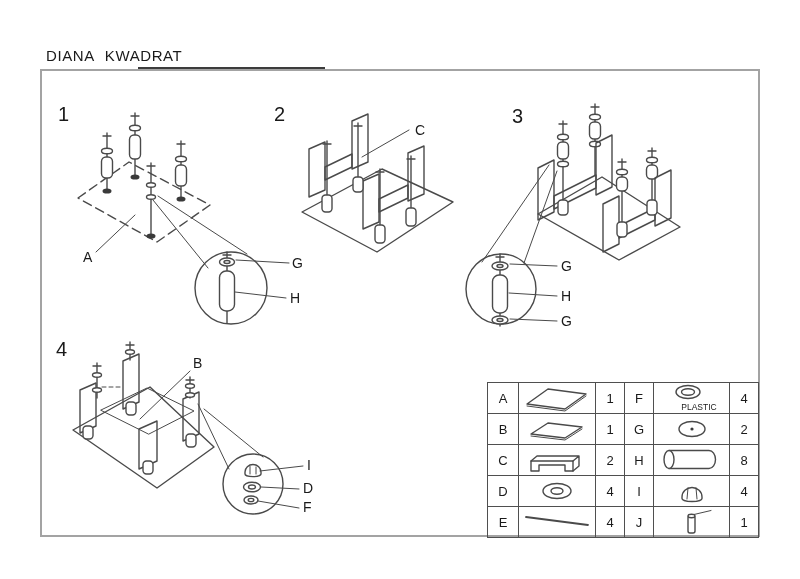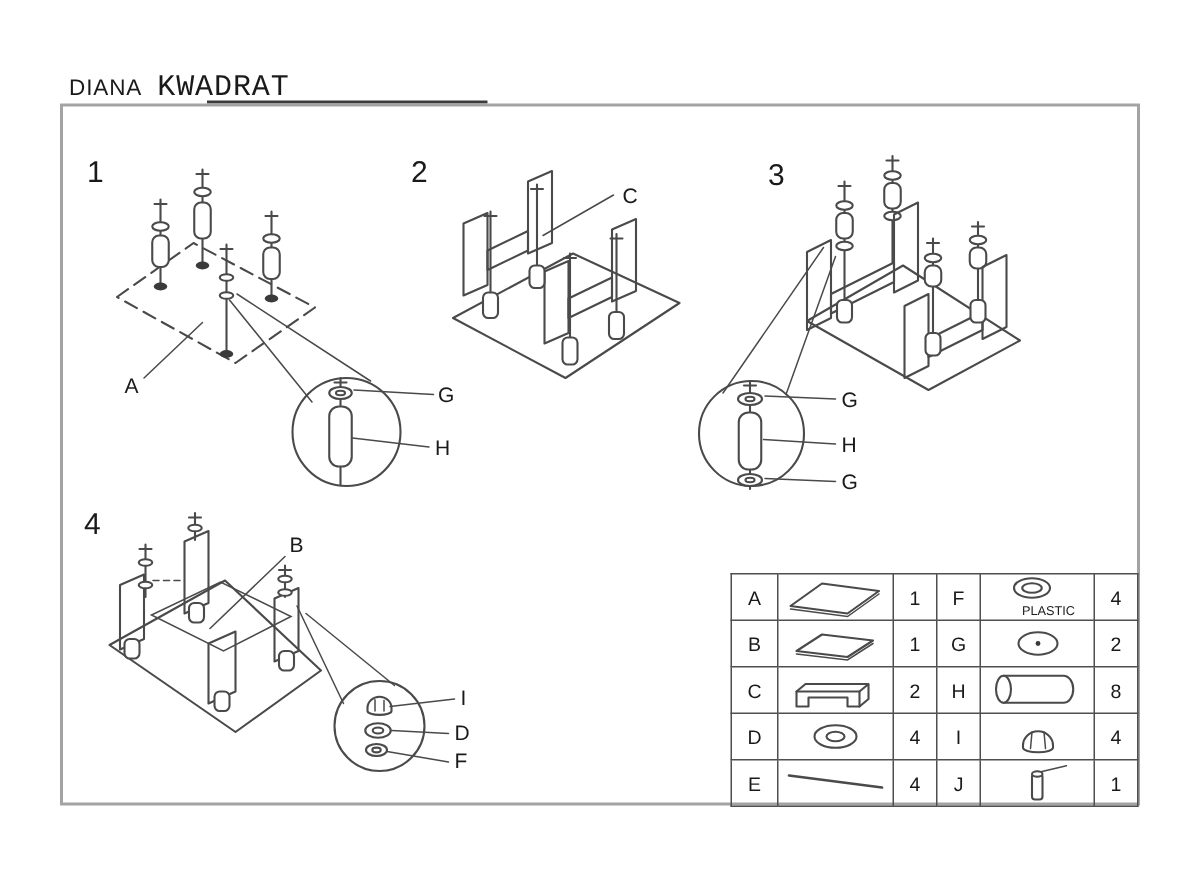"KWADRAT" .title .t2 { font-family: Liberation Mono, monospace -> none; font-size: 20px -> 15px }
